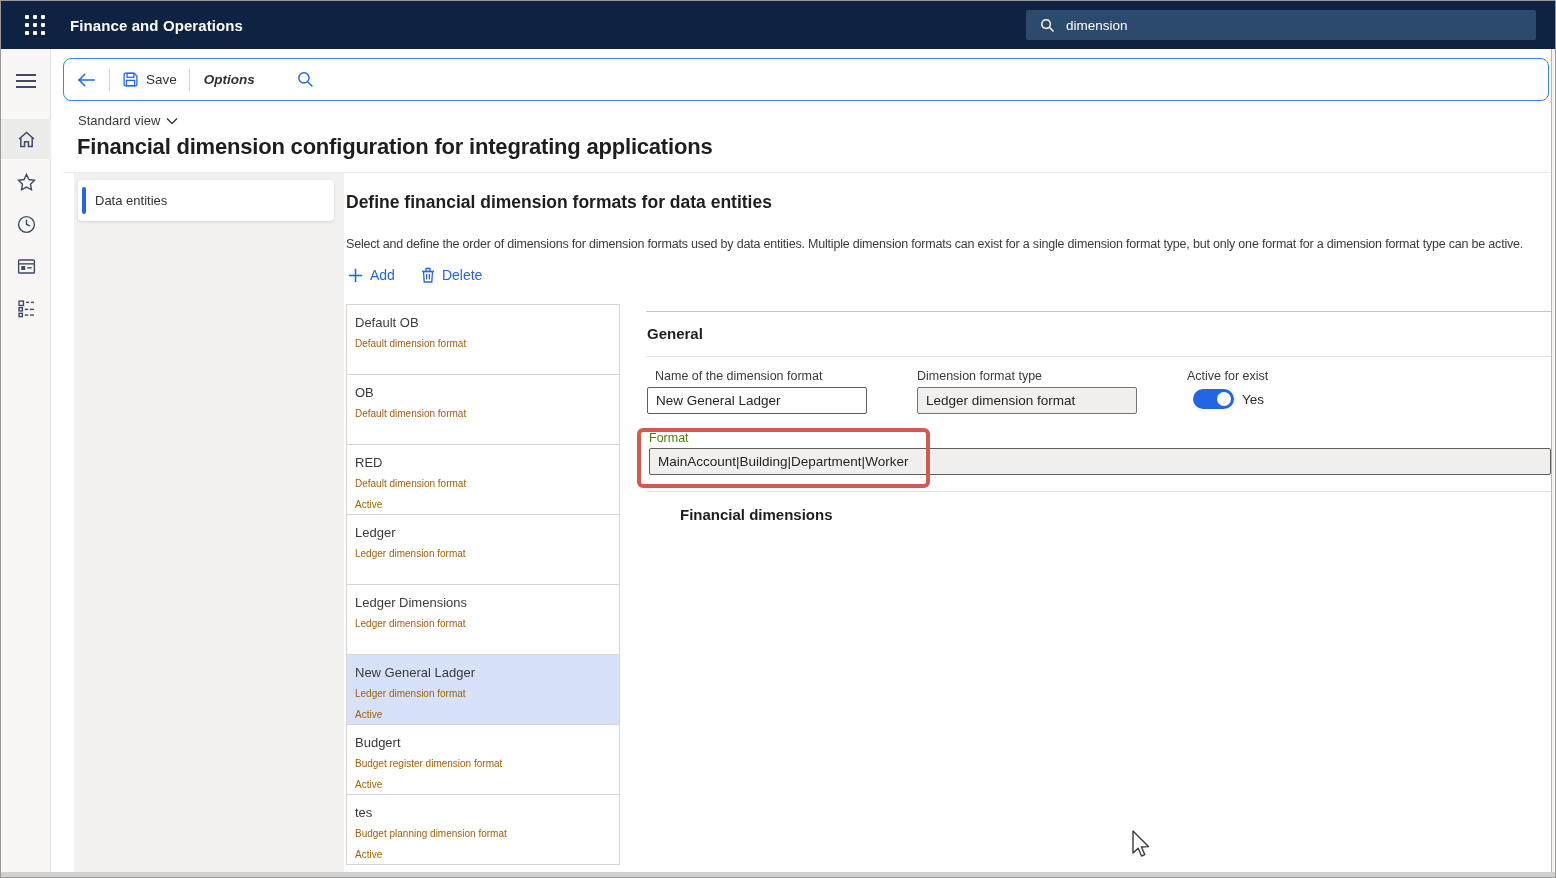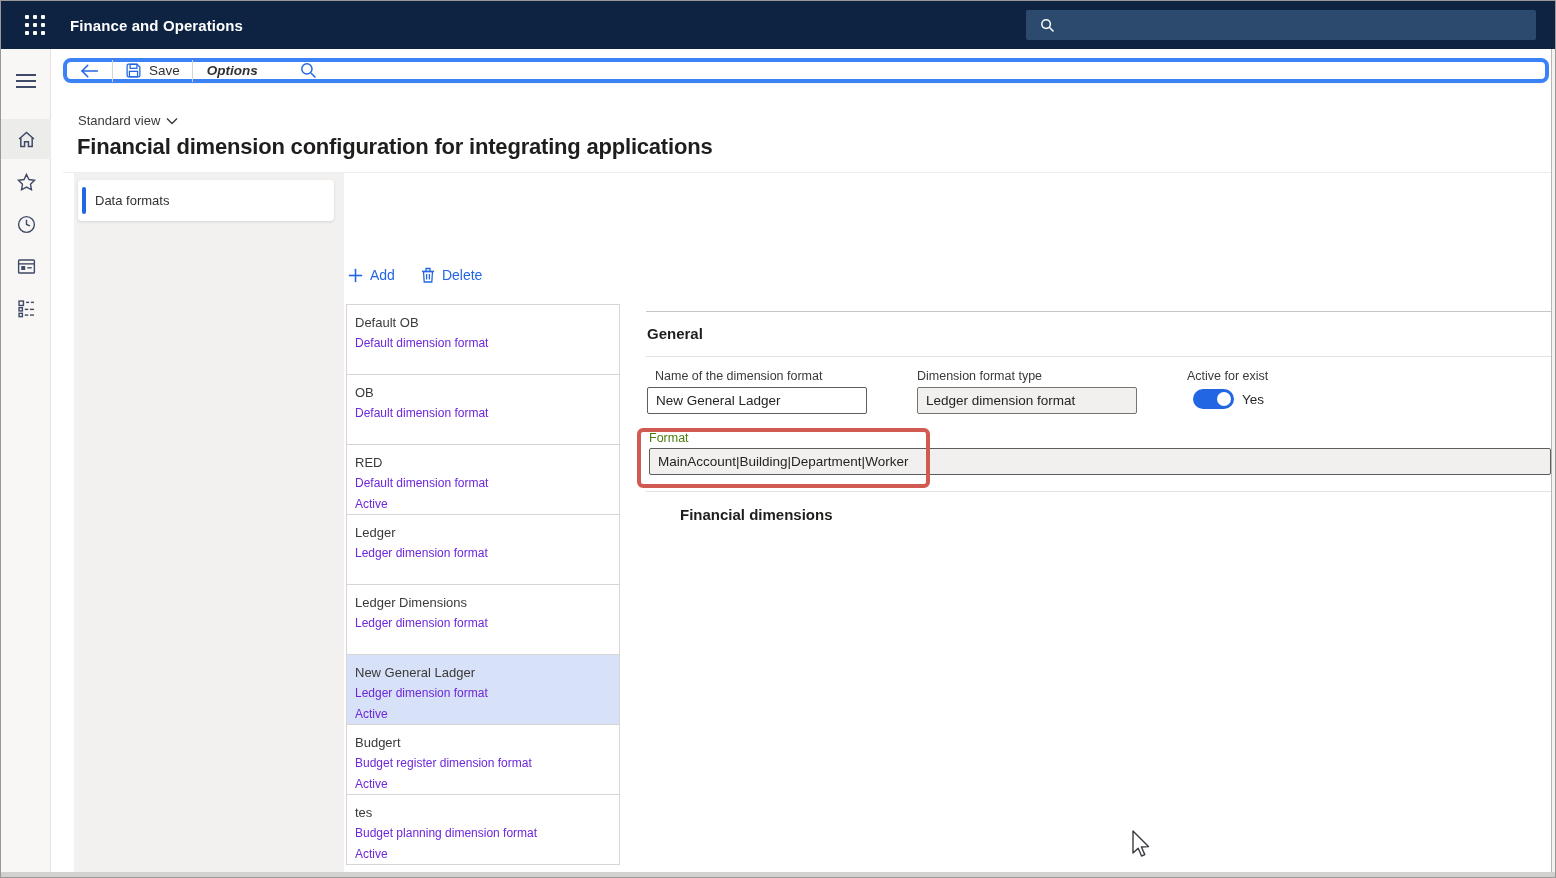"dimension" input { html: none -> <input> }
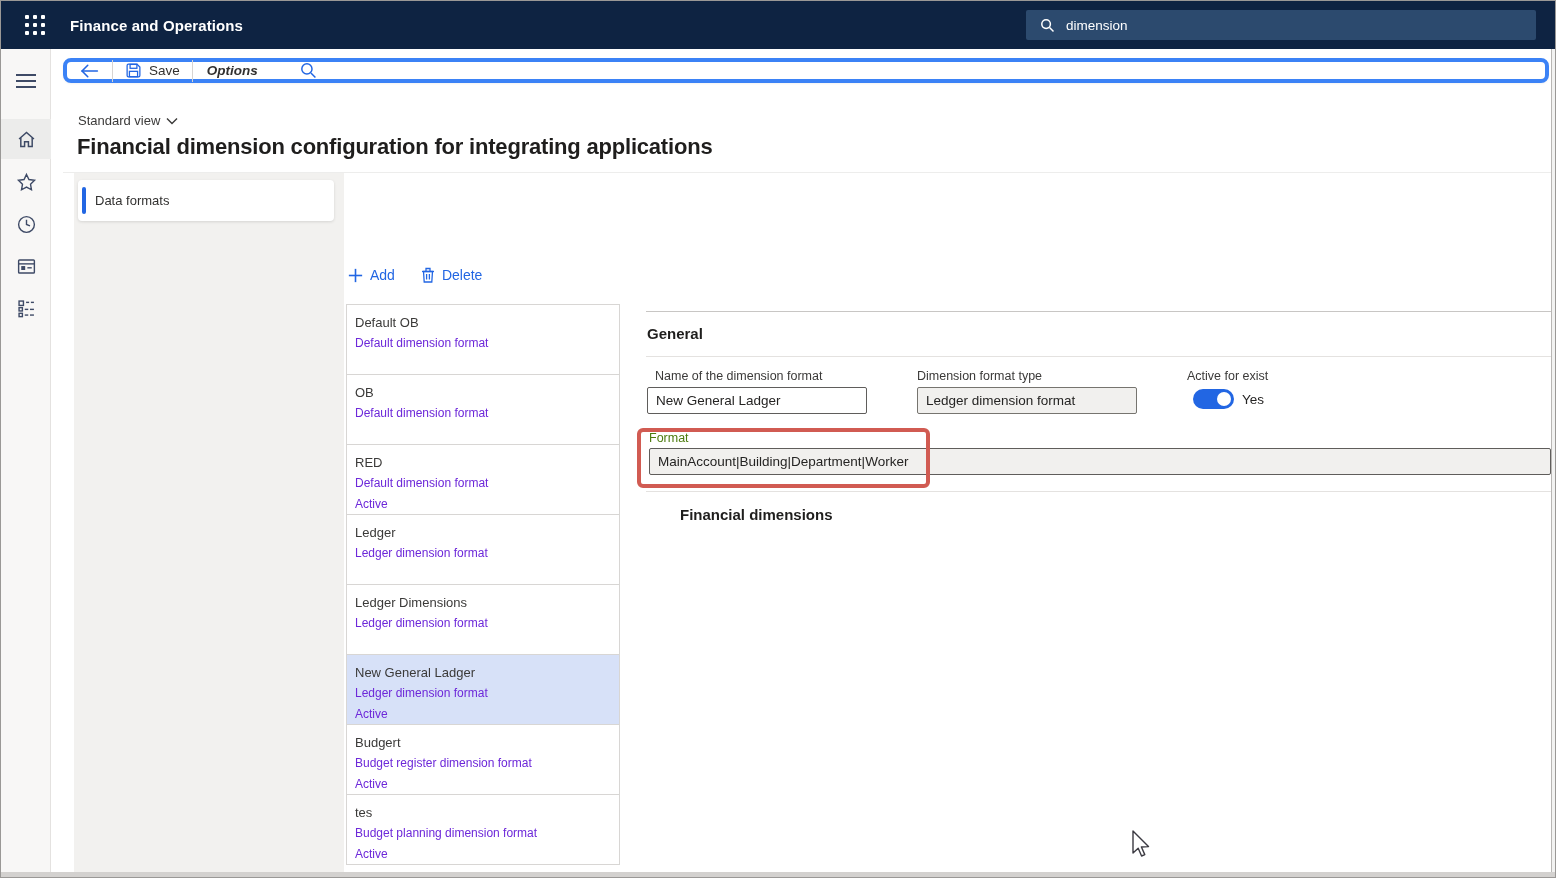"Save" .toolbar { border: 4px solid #3b82f6 -> 1px solid #3b82f6; height: 25px -> 43px }
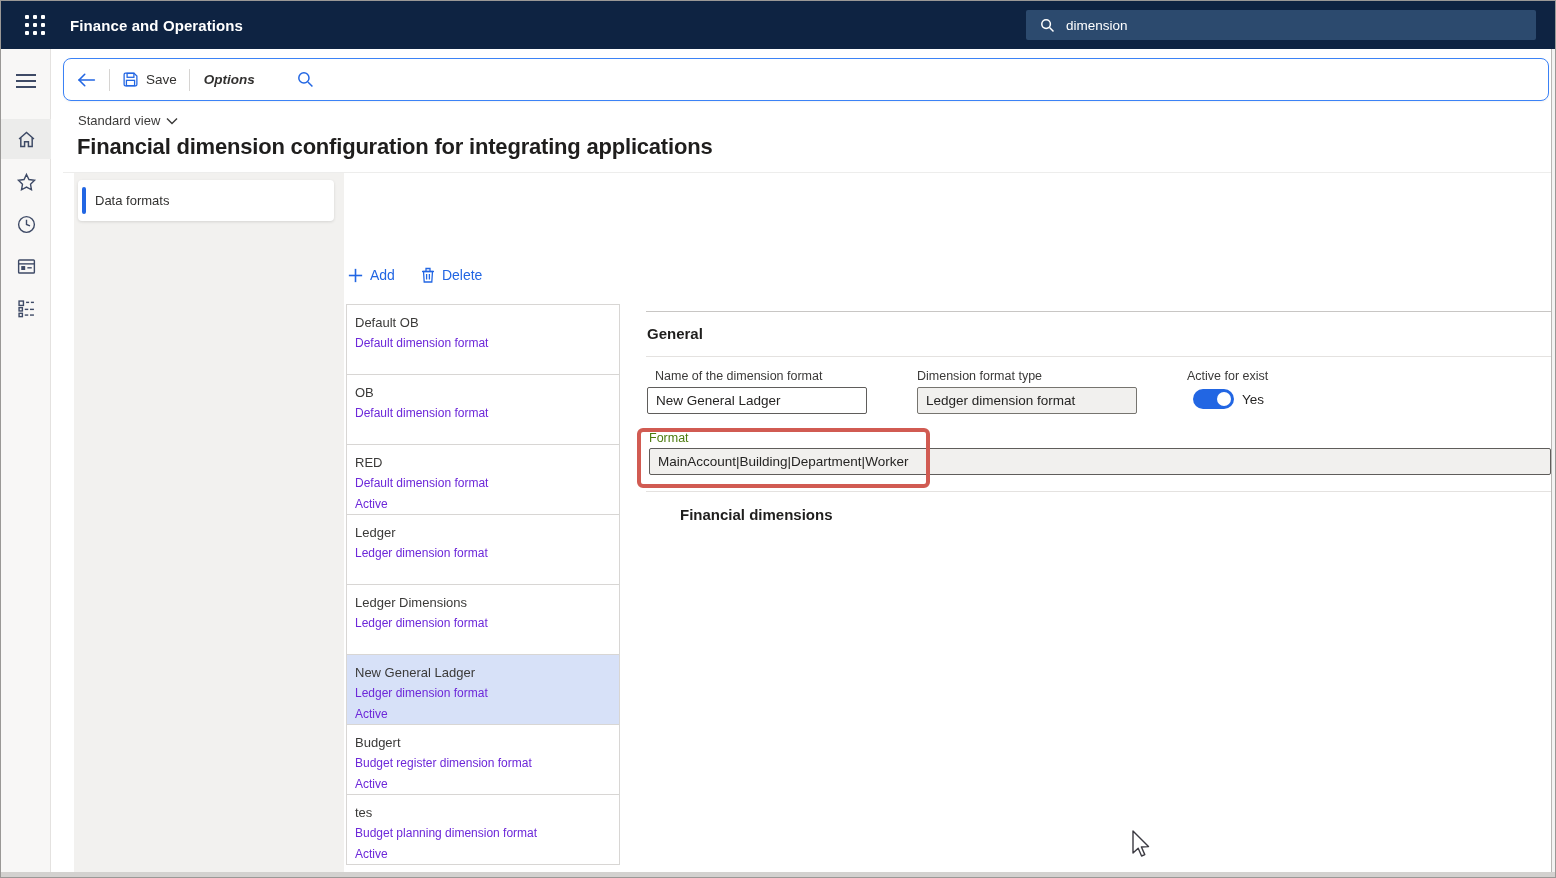"Data formats" div.tab-label { text: formats -> entities }
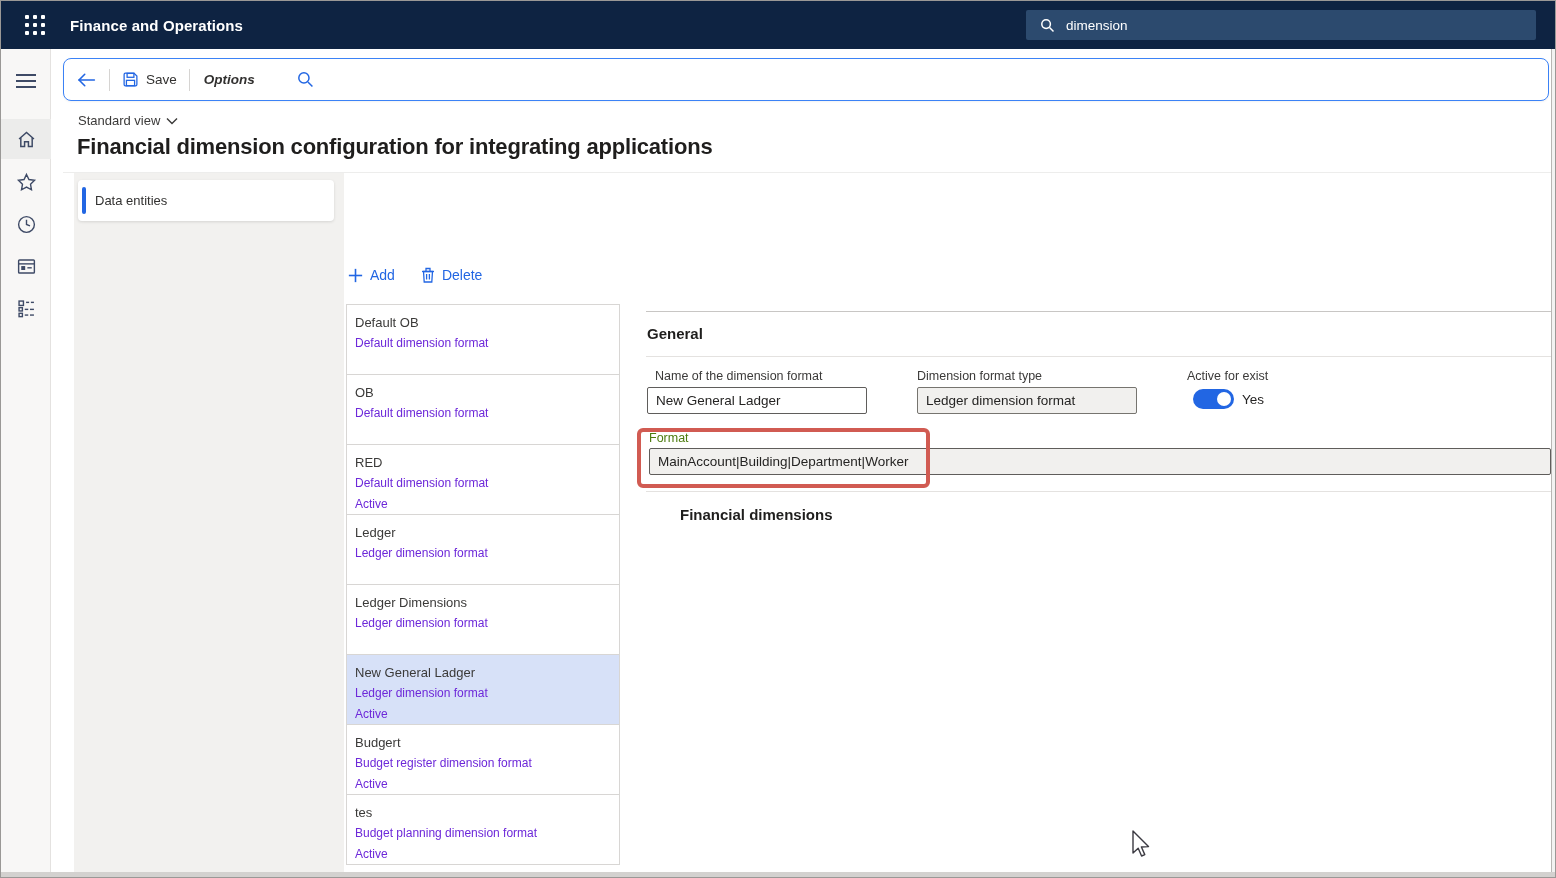"Define financial dimension formats for" div.content-heading { html: none -> <div>Define financial dimension formats for data entities</div> }
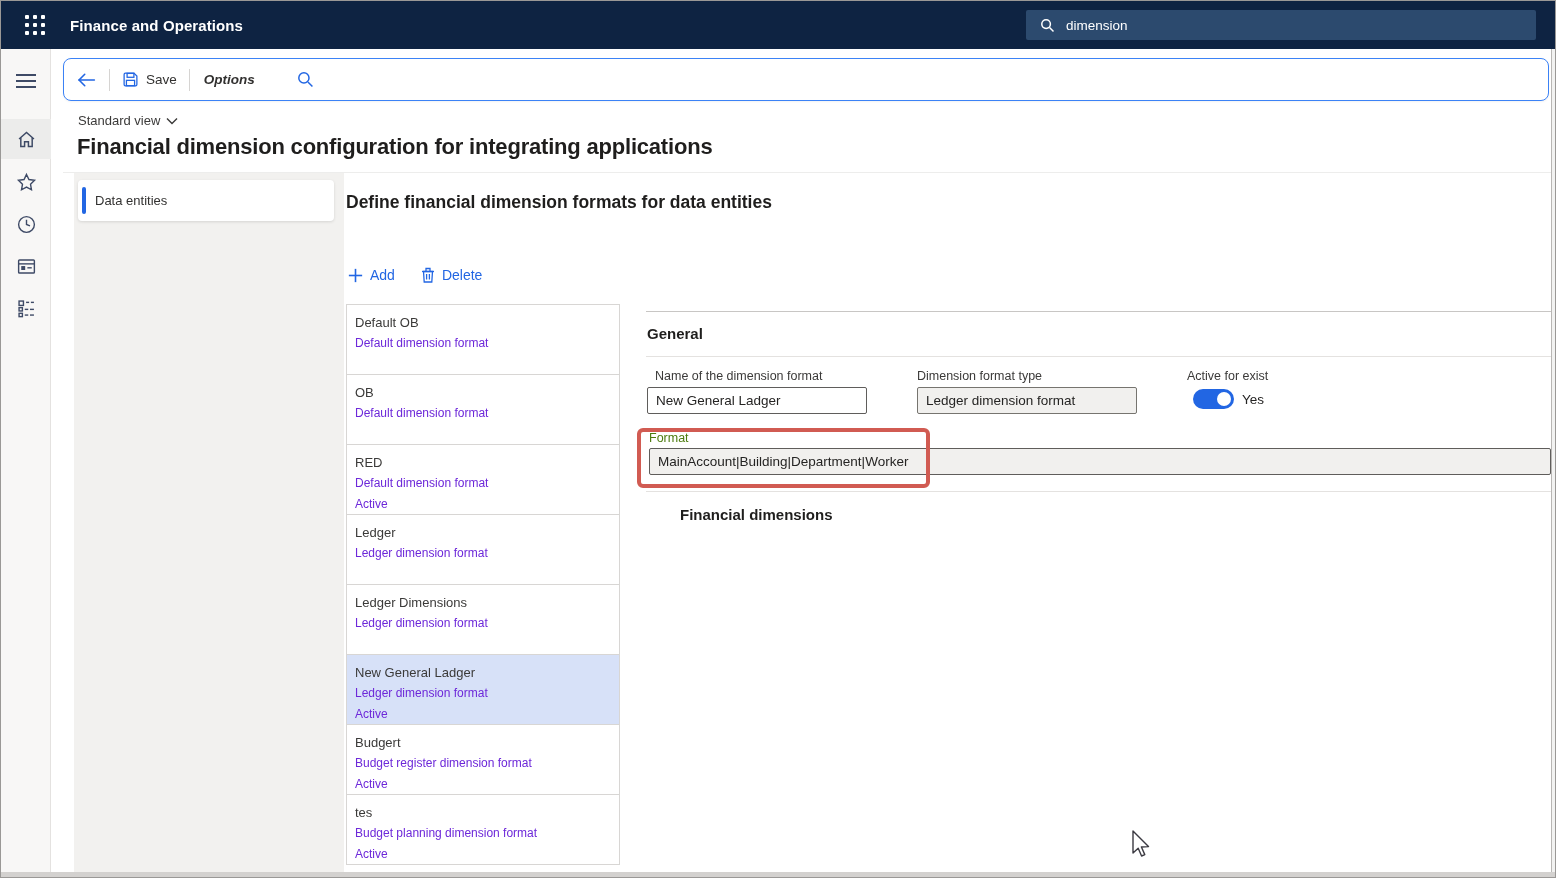"Select and define the order" div.content-desc { html: none -> <div>Select and define the order of dimensions for dimension formats used by data entities. Multiple dimension formats can exist for a single dimension format type, but only one format for a dimension format type can be active.</div> }
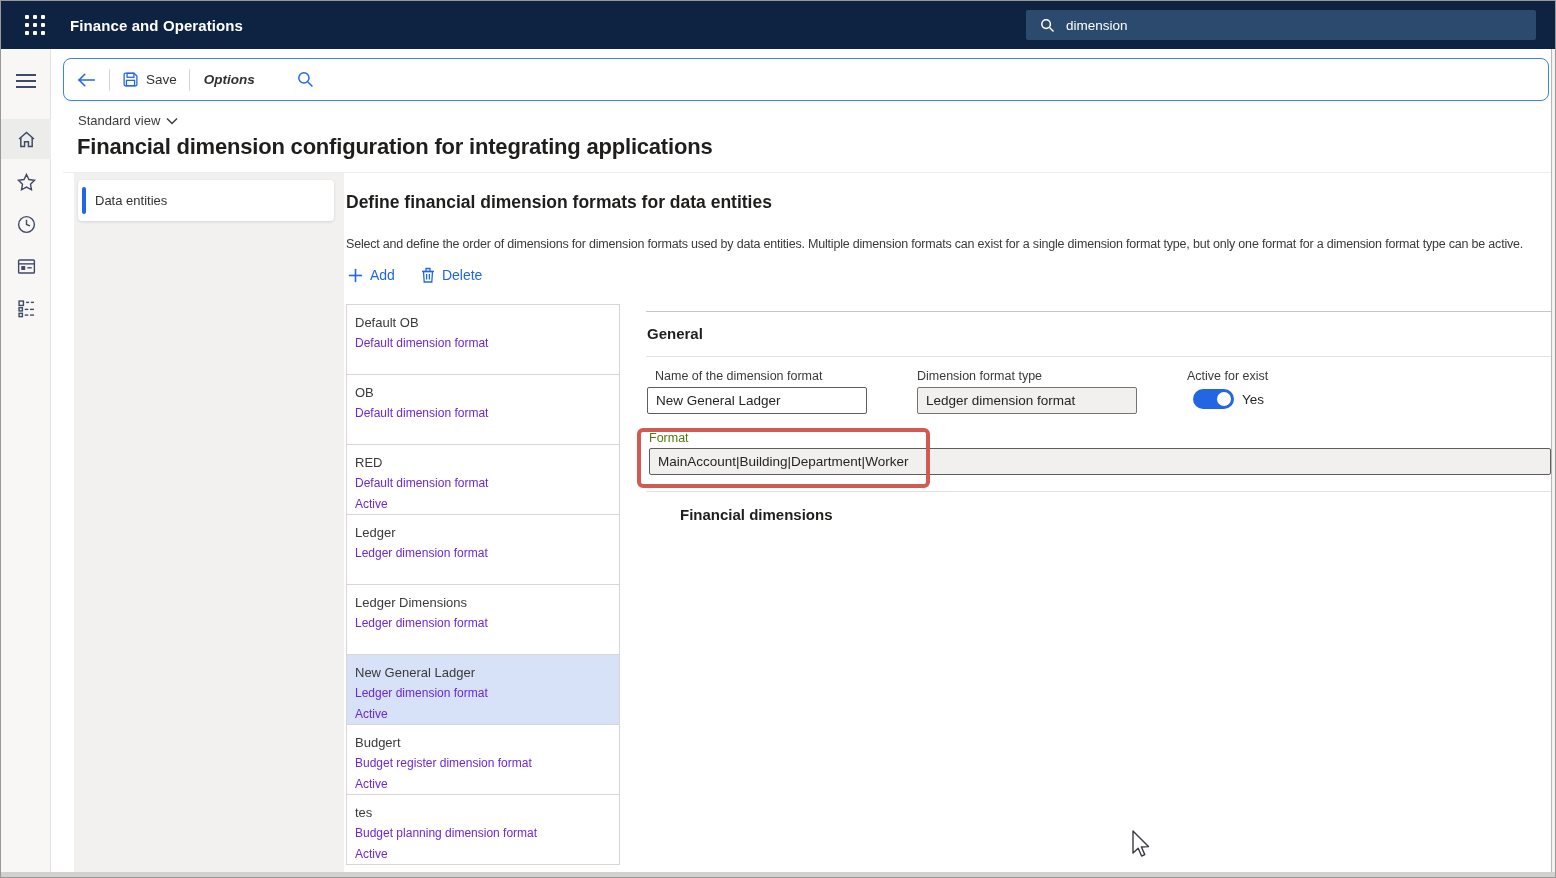"Default dimension format" .li-type,.li-status { color: #6d28d9 -> #a16207; font-size: 12px -> 10px }
